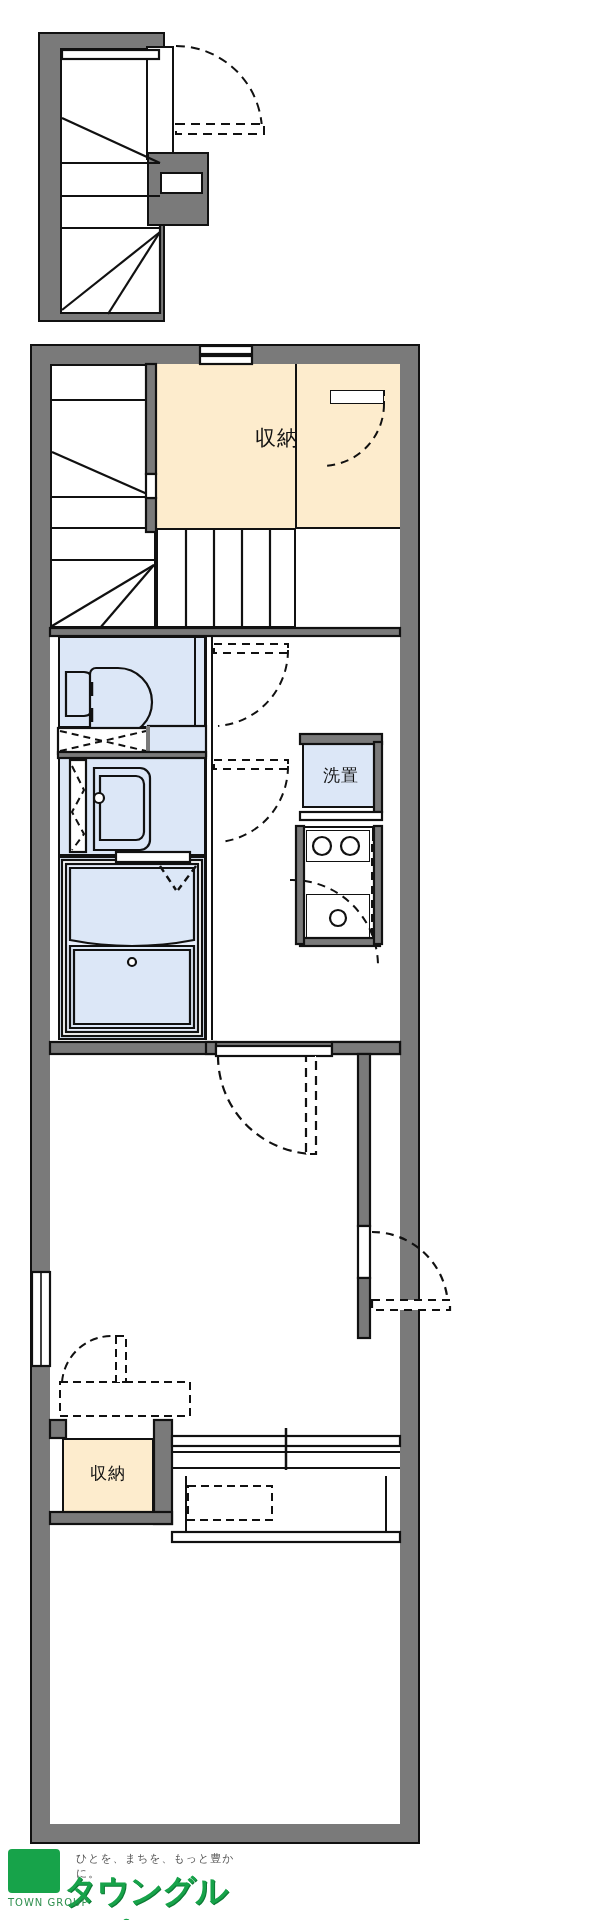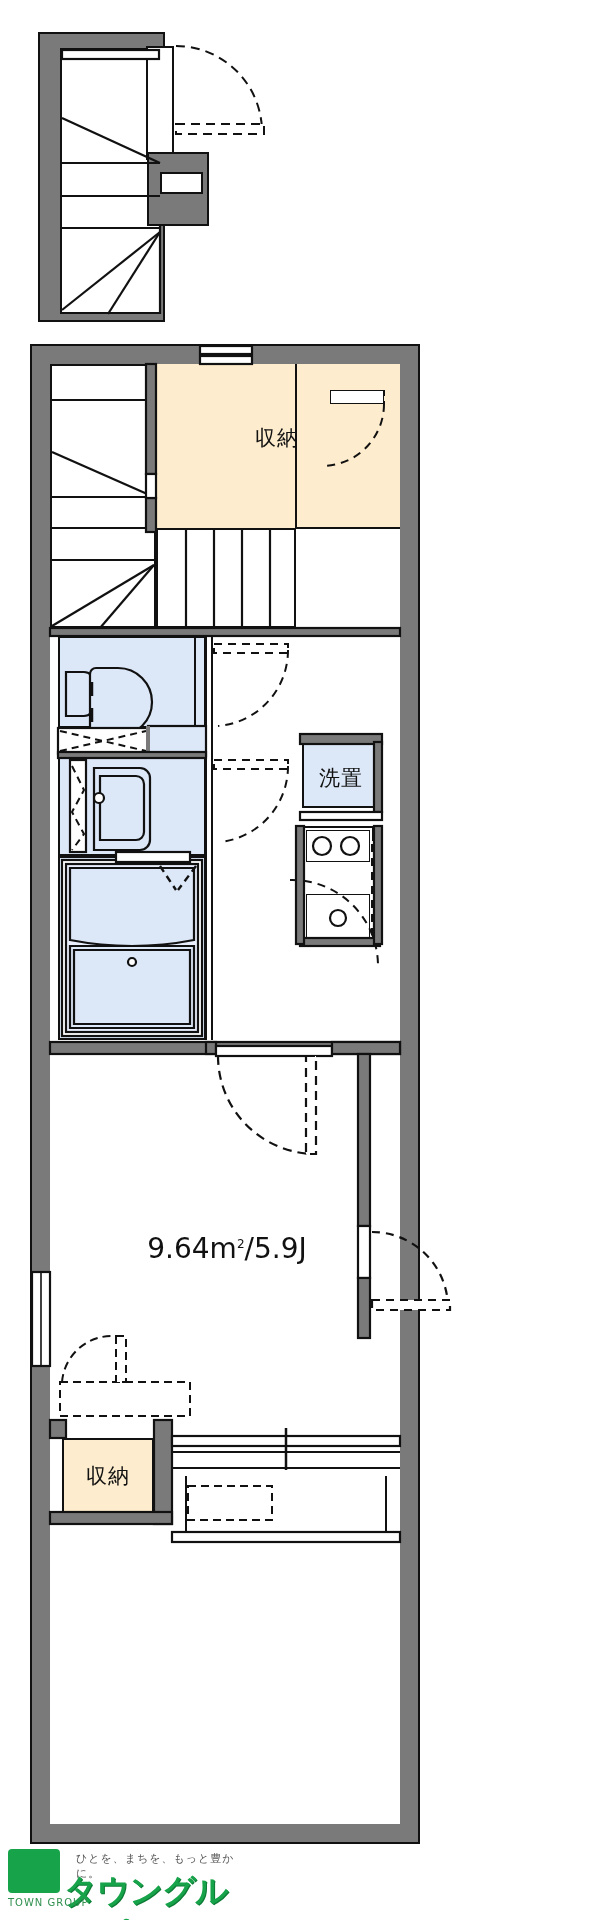"洗置" .lbl-sm { font-size: 21px -> 17px }
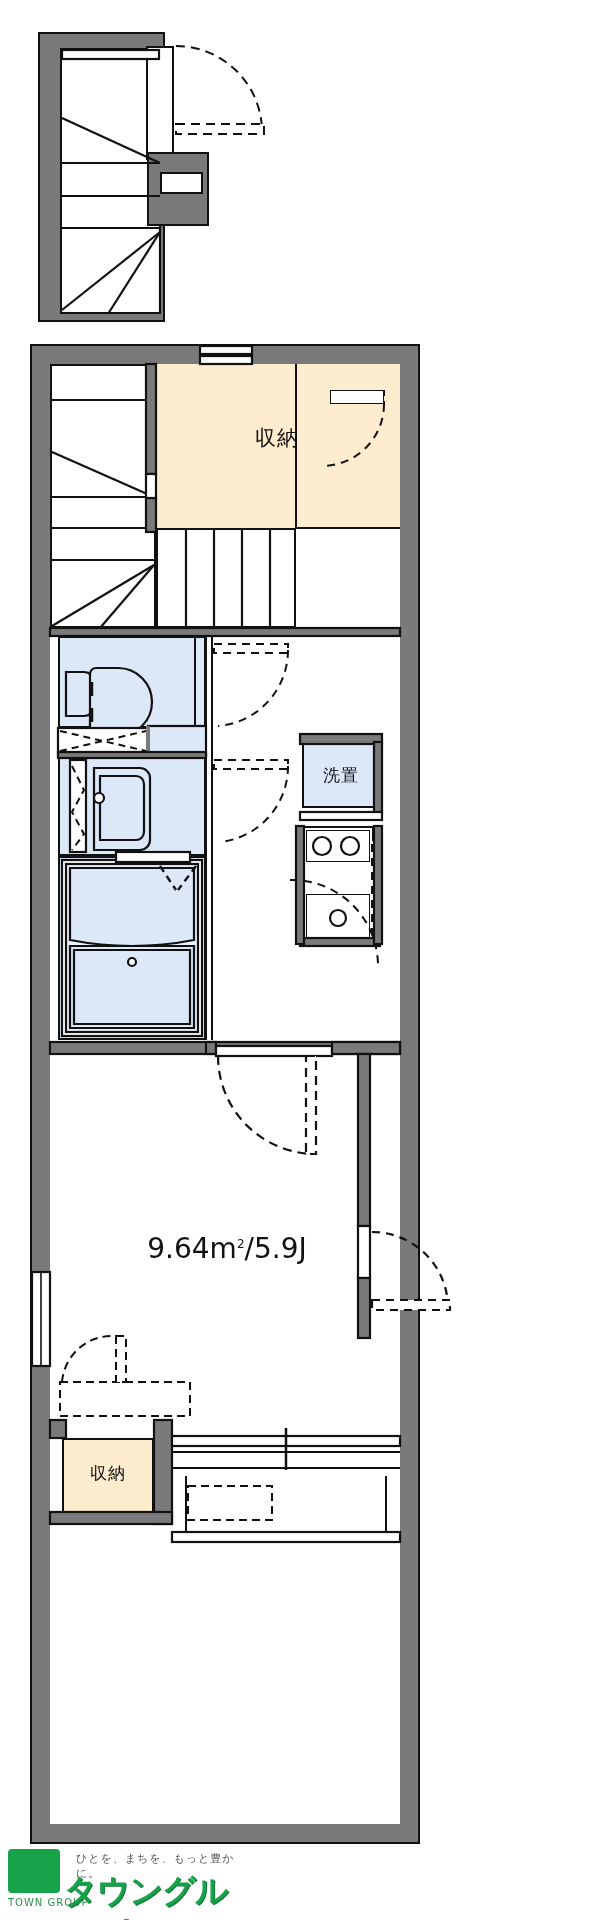"9.64m2/5.9J" div.lbl { html: <div> <span>9.64</span><span>m</span><span>2</span><span>/5.9J</span> </div> -> none }
